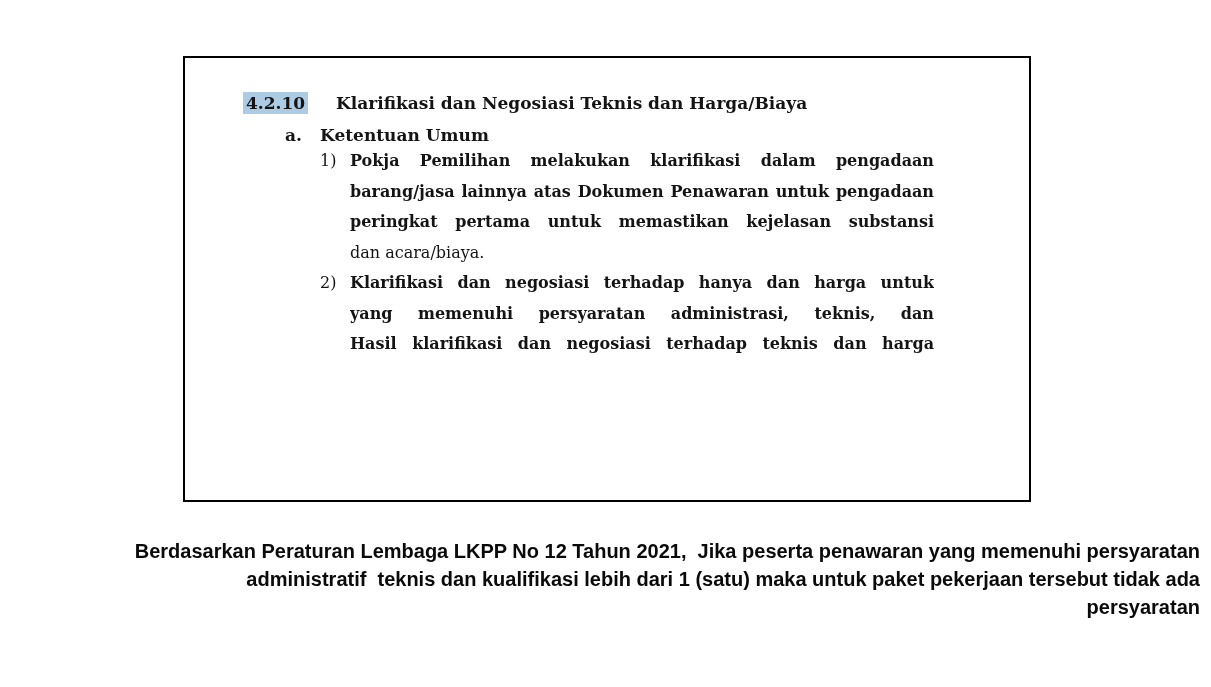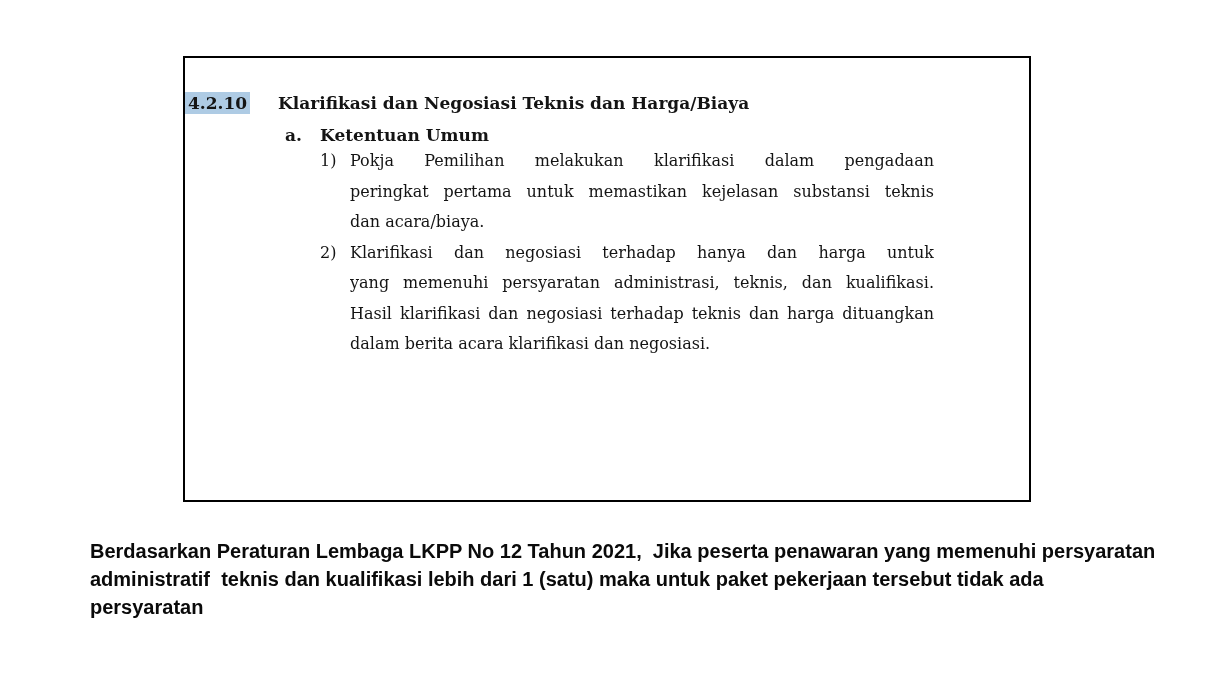"4.2.10" .section-num-cell { margin-left: none -> 58px }
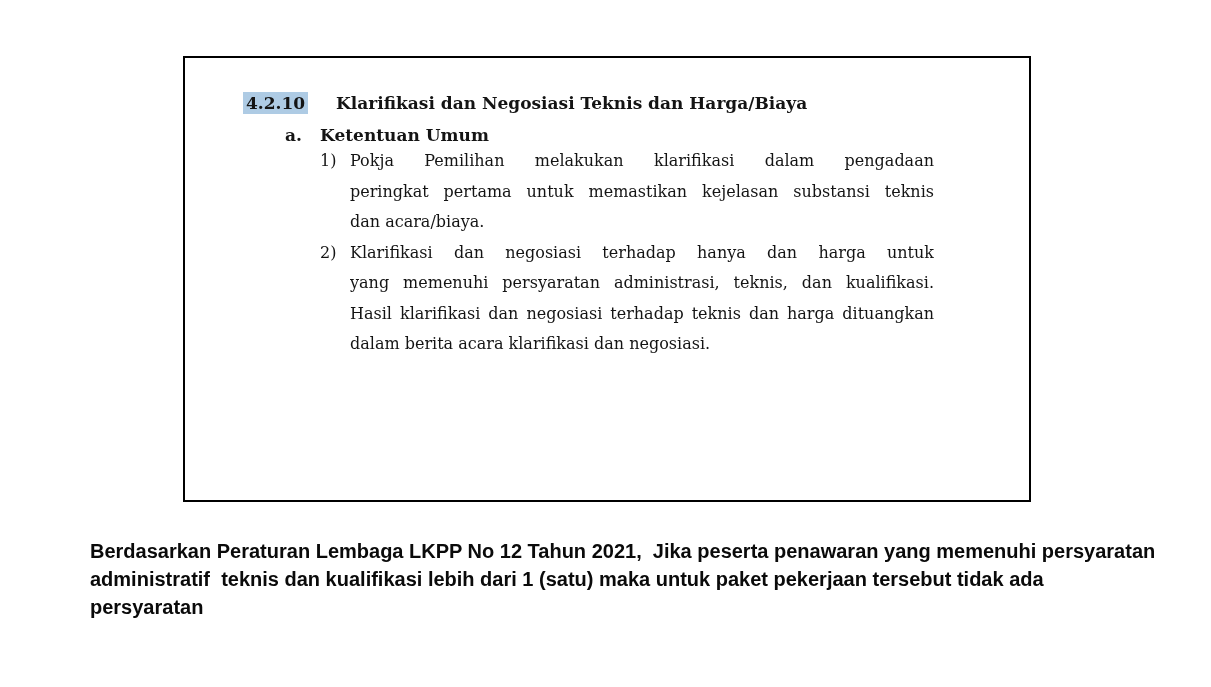"Pokja Pemilihan melakukan klarifikasi" .jline { font-weight: none -> bold }
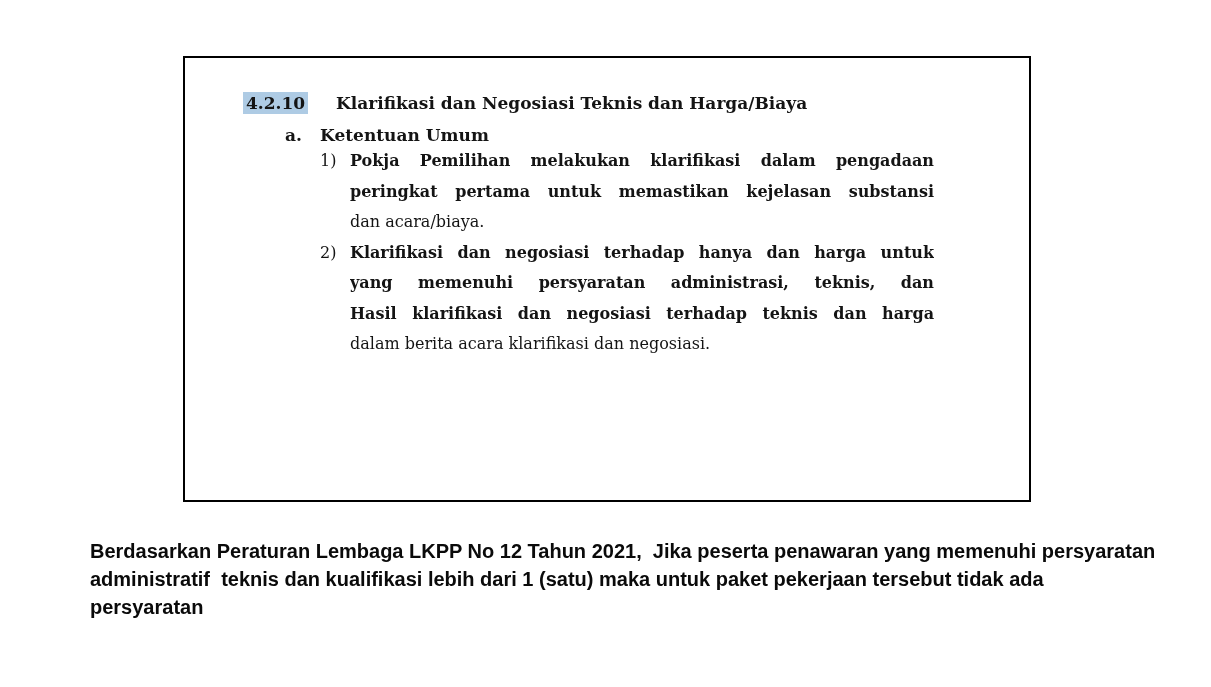"barang/jasa lainnya atas Dokumen" div.jline { html: none -> <div>barang/jasa lainnya atas Dokumen Penawaran untuk pengadaan</div> }
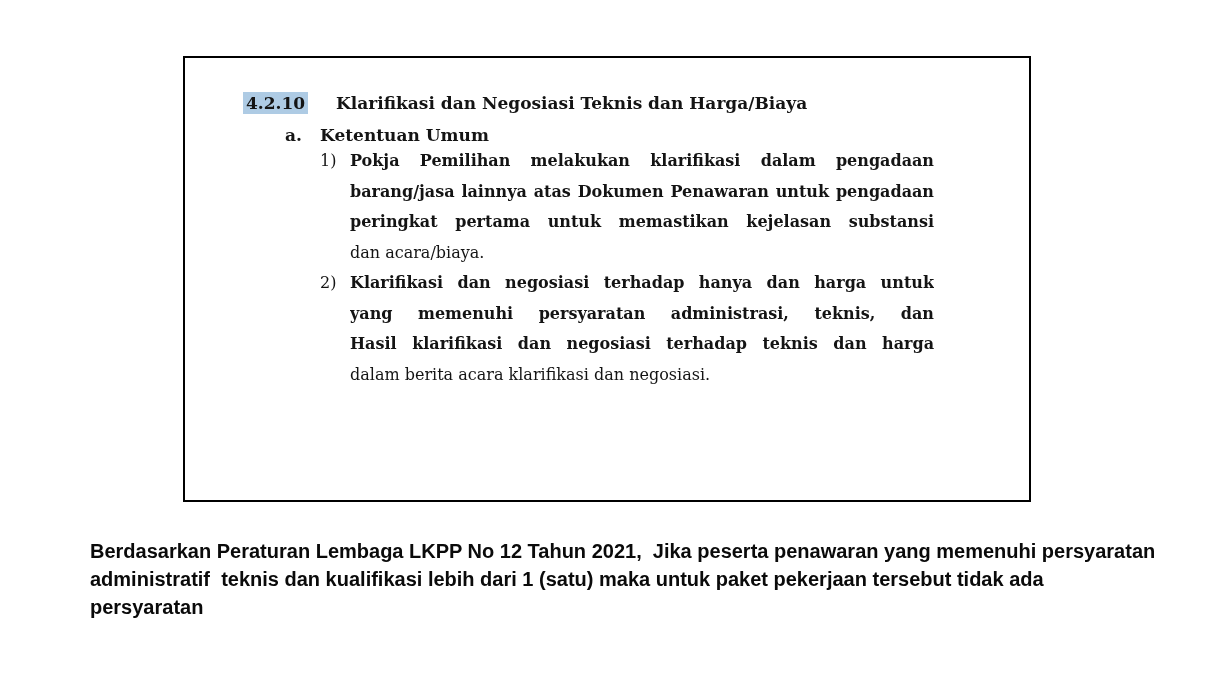"dalam berita acara klarifikasi dan" div.pline { html: <div>dalam berita acara klarifikasi dan negosiasi.</div> -> none }
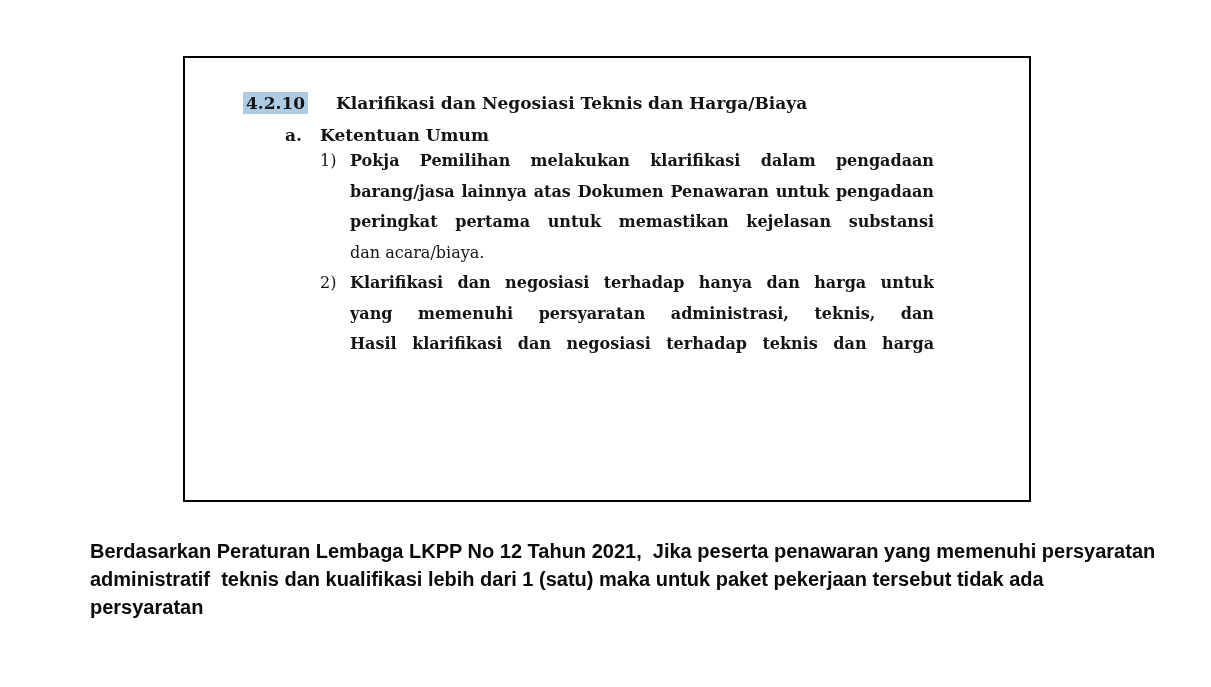"Berdasarkan Peraturan Lembaga LKPP No" .caption { text-align: none -> right }
